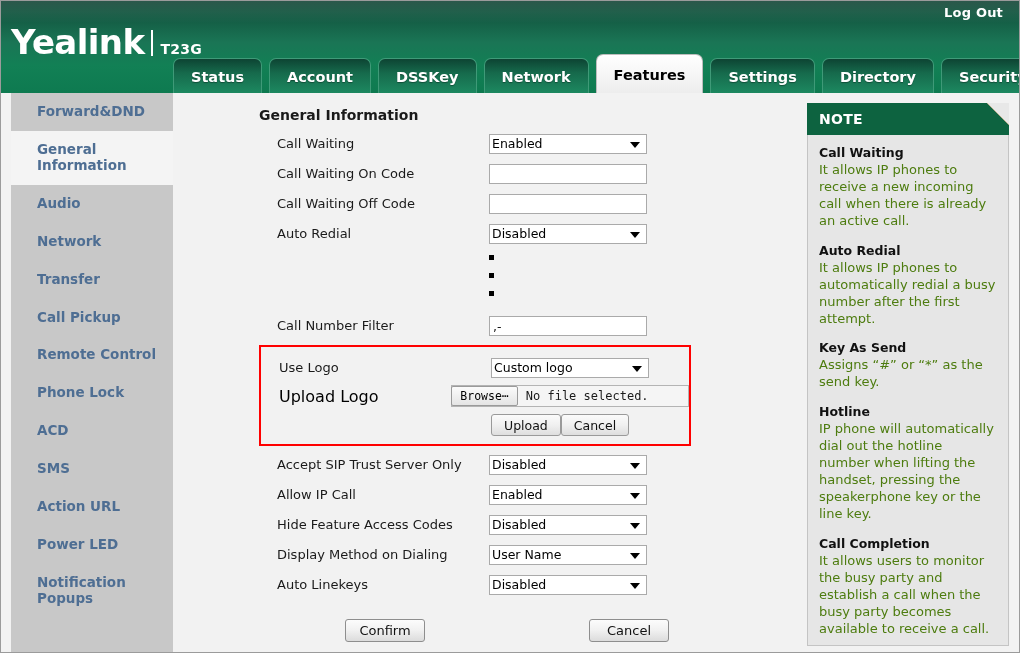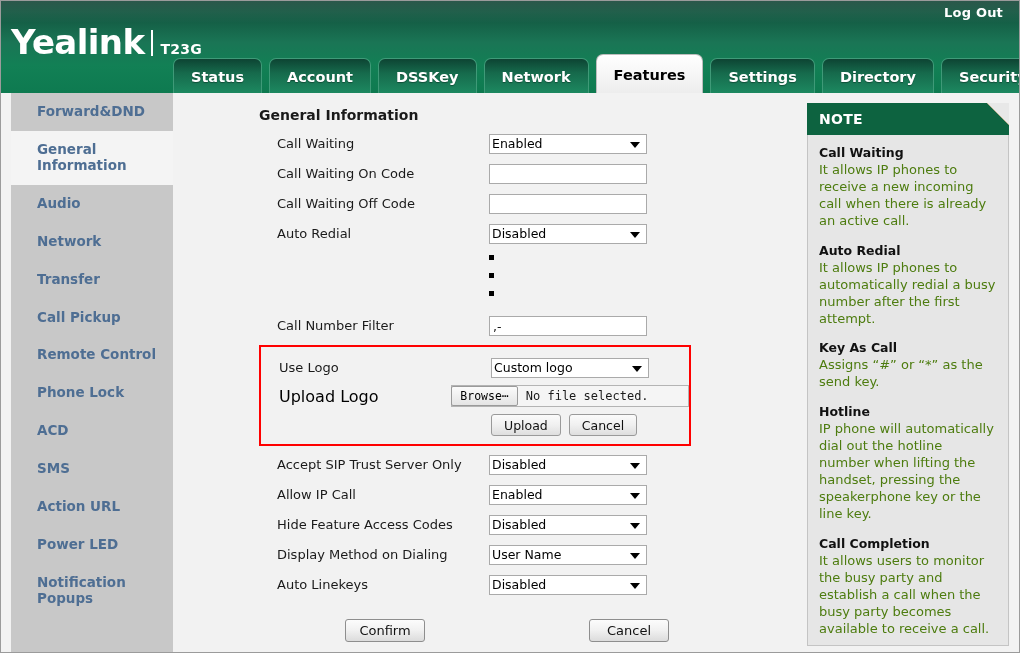"Key As Call" div.note-h { text: Call -> Send }
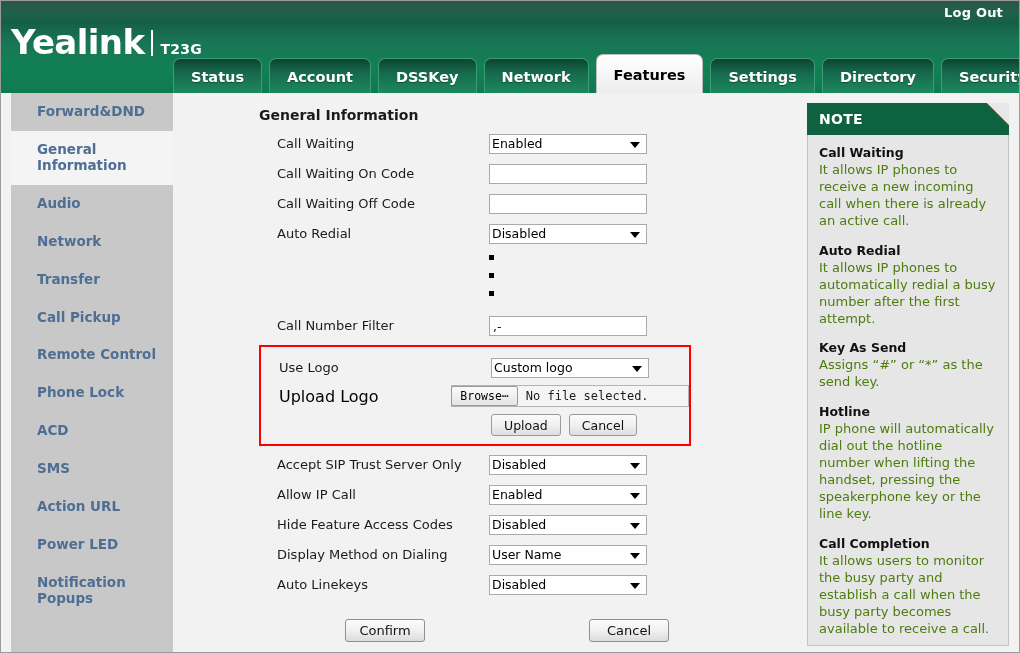"Upload" .btn-row { gap: 8px -> 0 }
